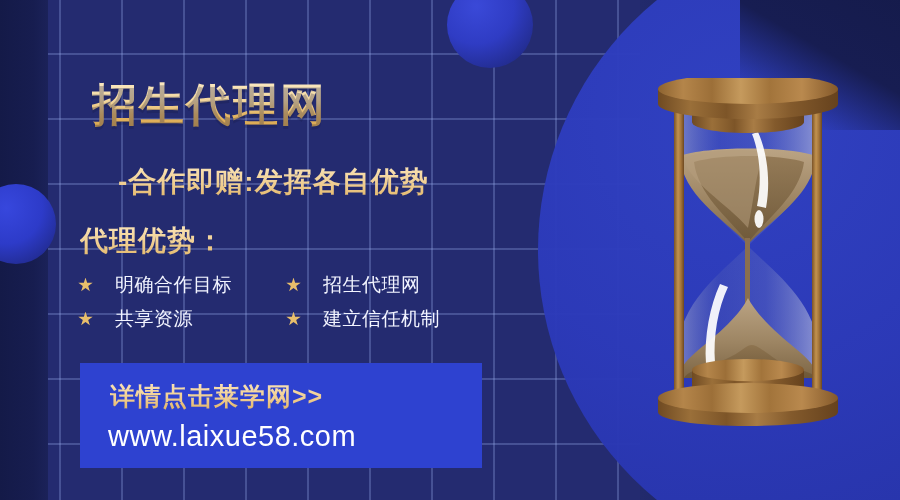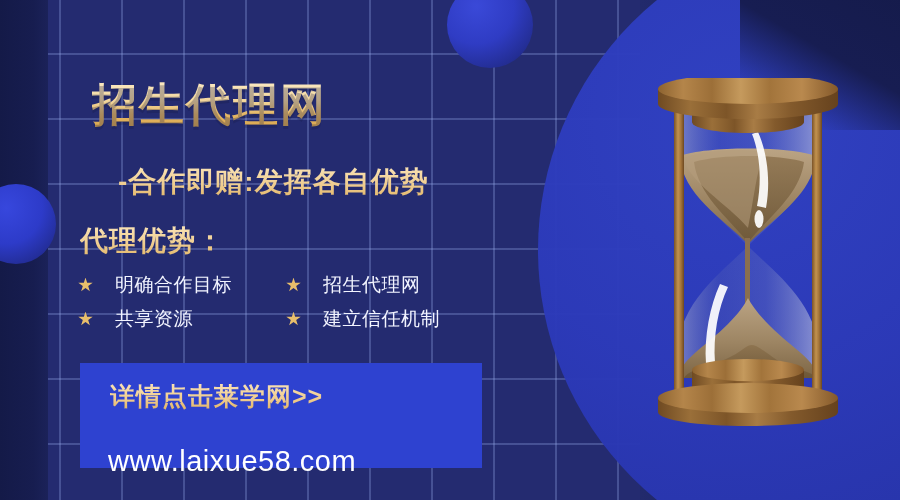"www.laixue58.com" .cta-line2 { margin-top: 25px -> none }
